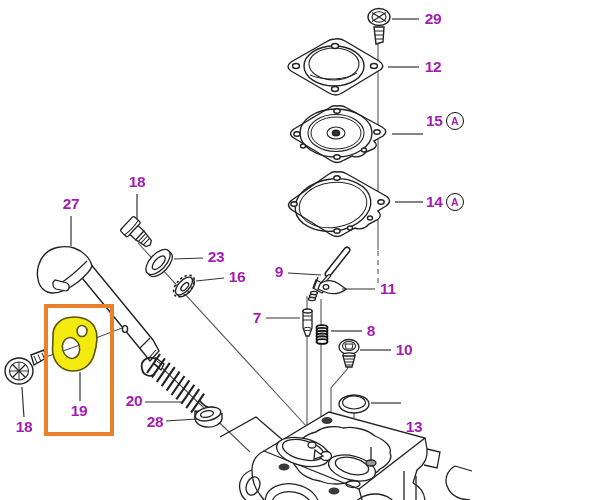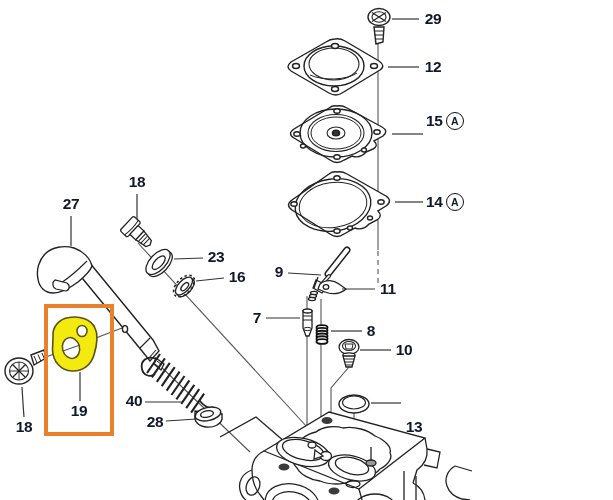"29" .part-label { color: #0f172a -> #a21caf }
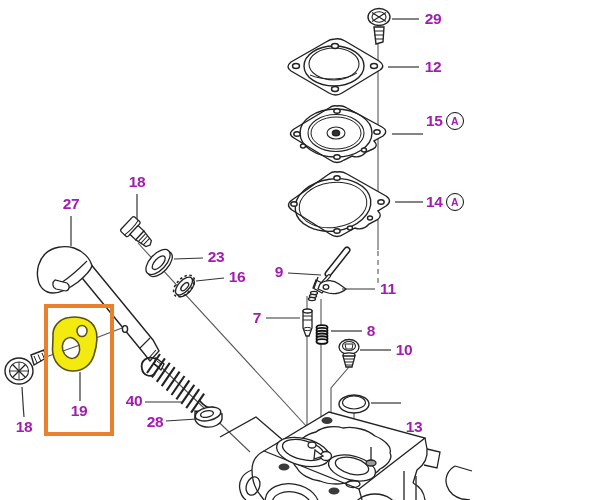"40" span { text: 40 -> 20 }
